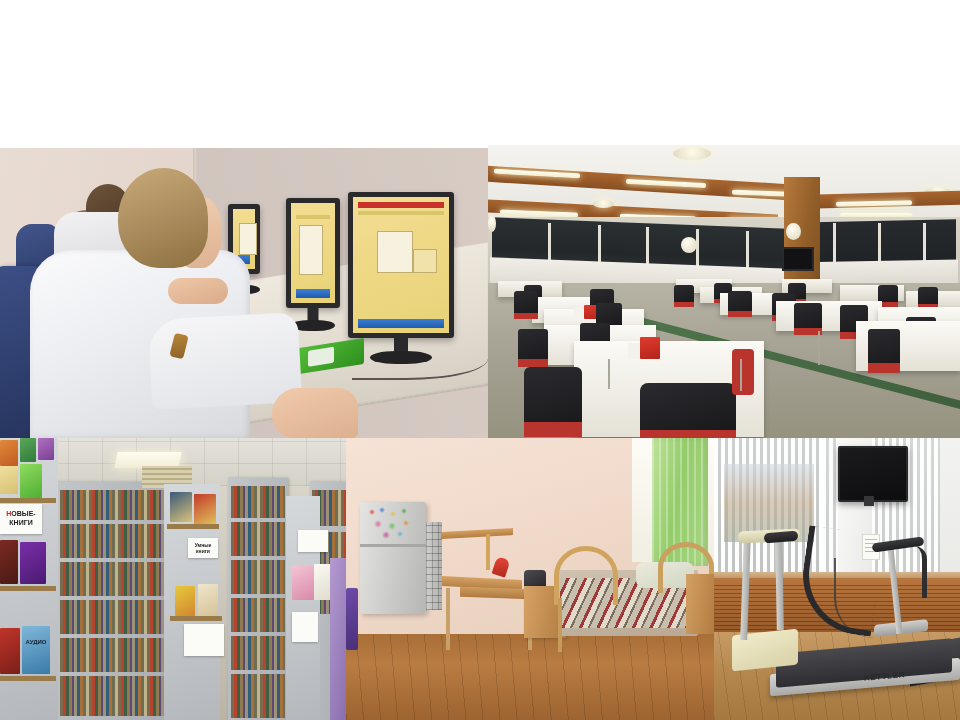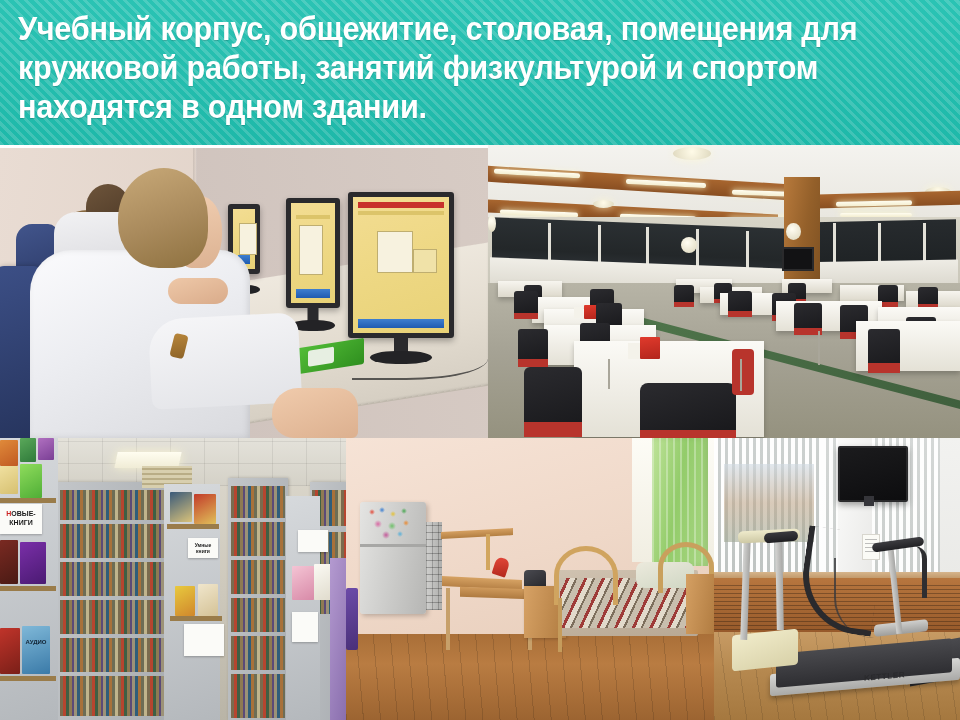"Учебный корпус, общежитие, столовая," div.header { html: <div> <div></div> <div></div> <div>Учебный корпус, общежитие, столовая, помещения для кружковой работы, занятий физкультурой и спортом находятся в одном здании.</div> </div> -> none }
